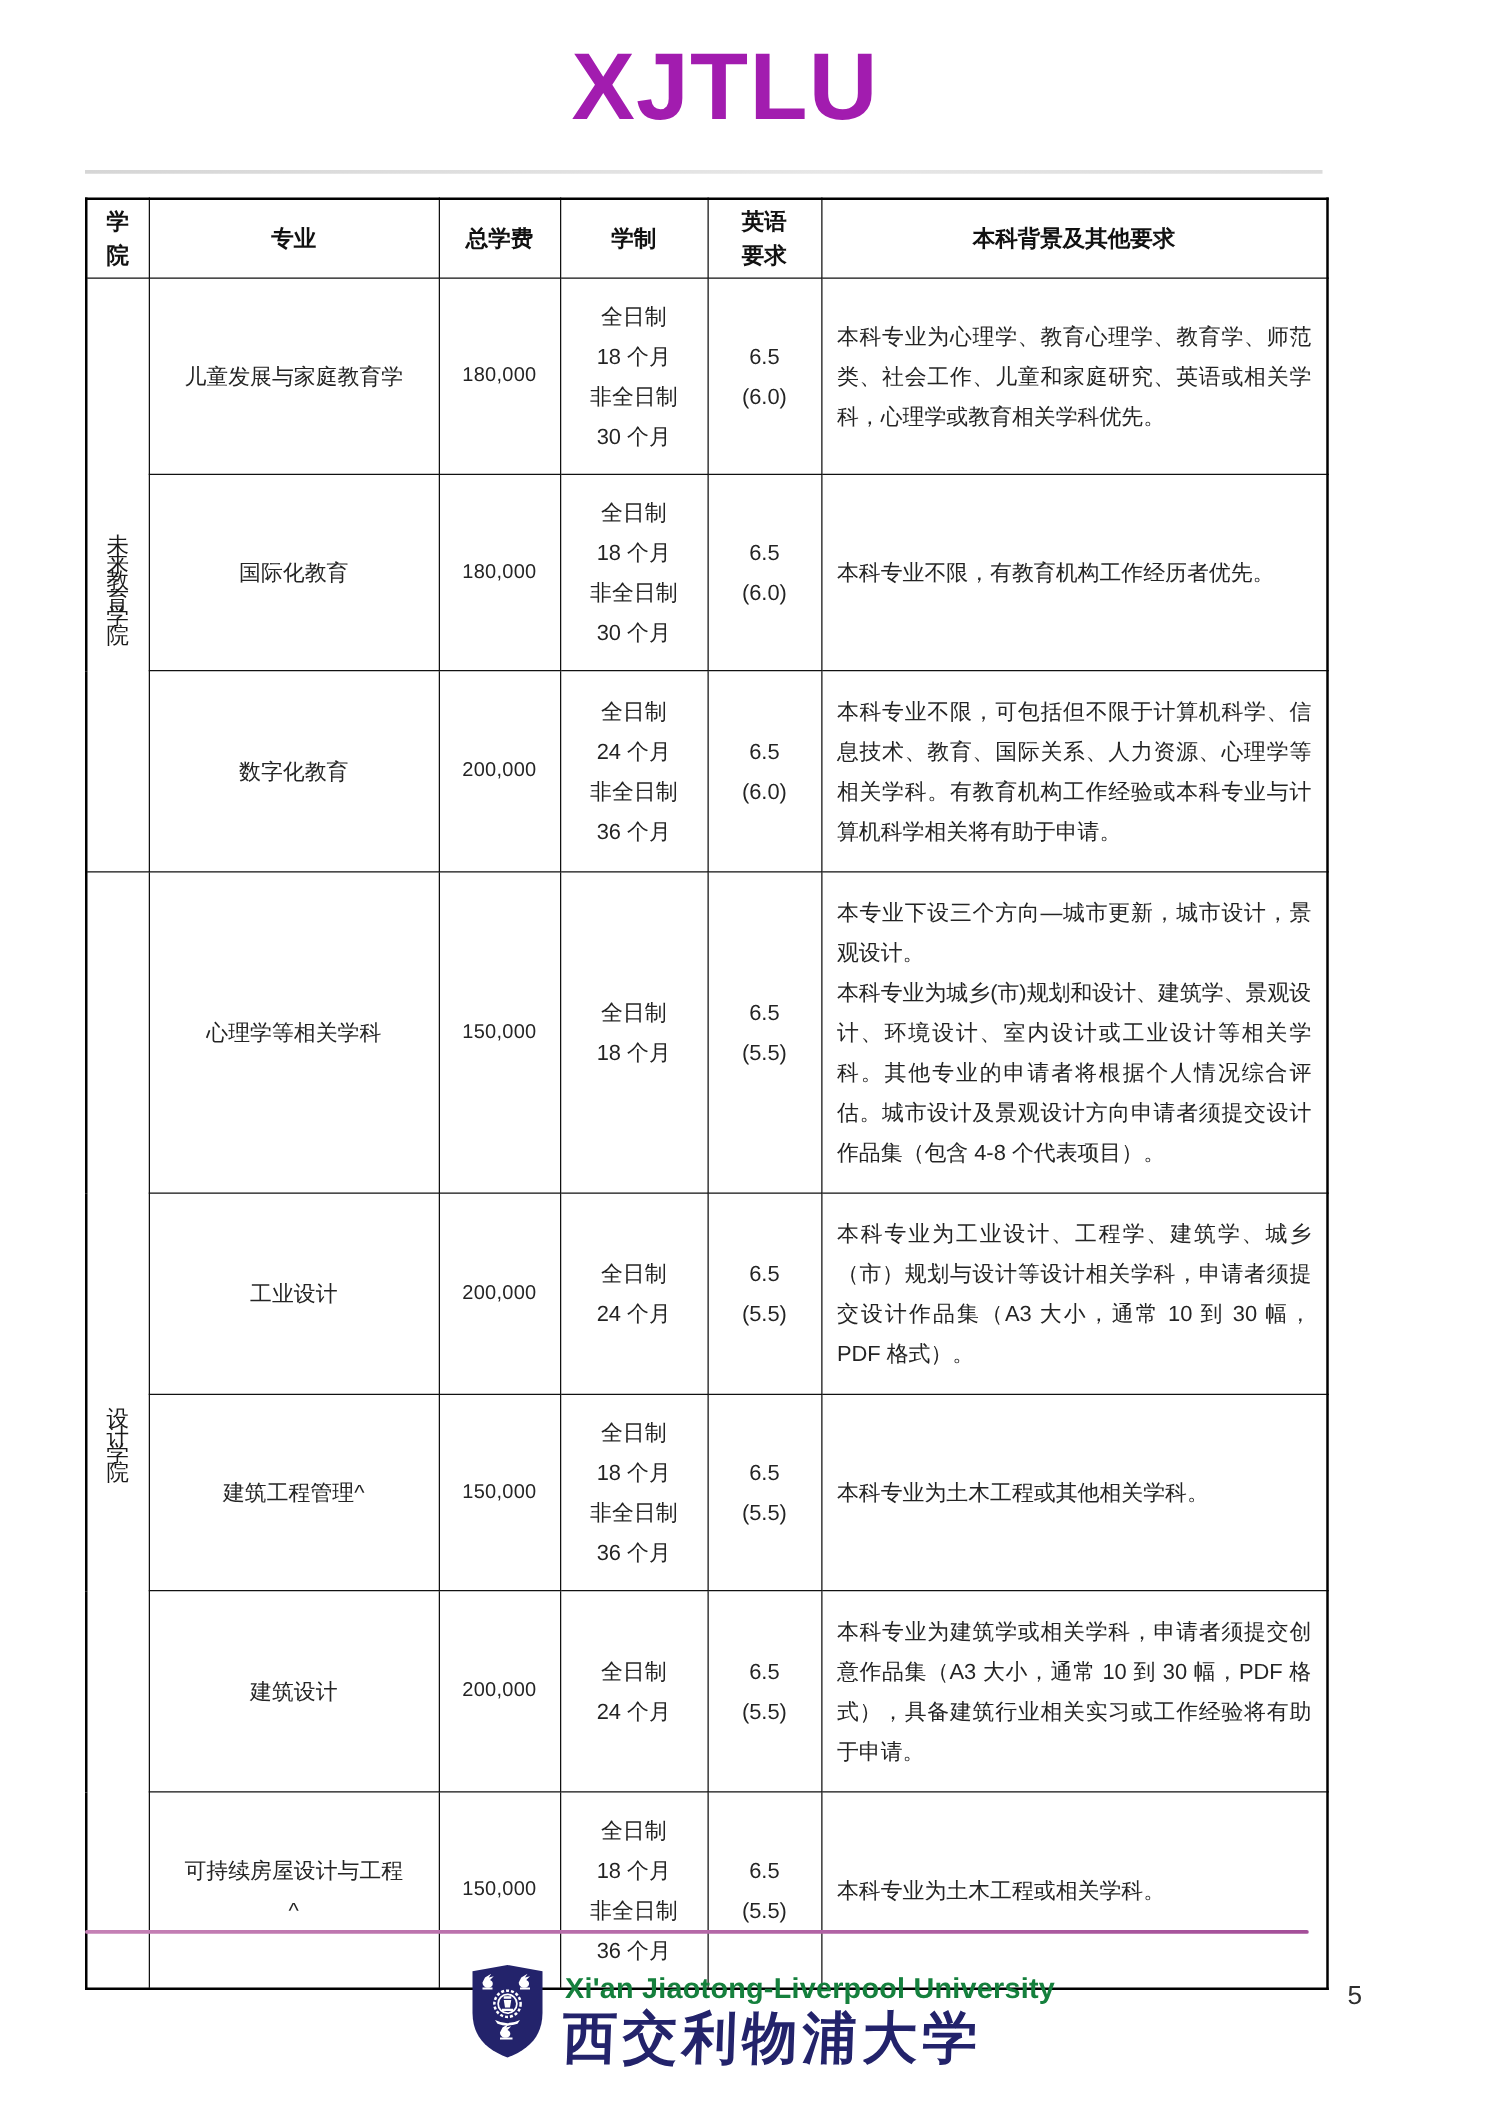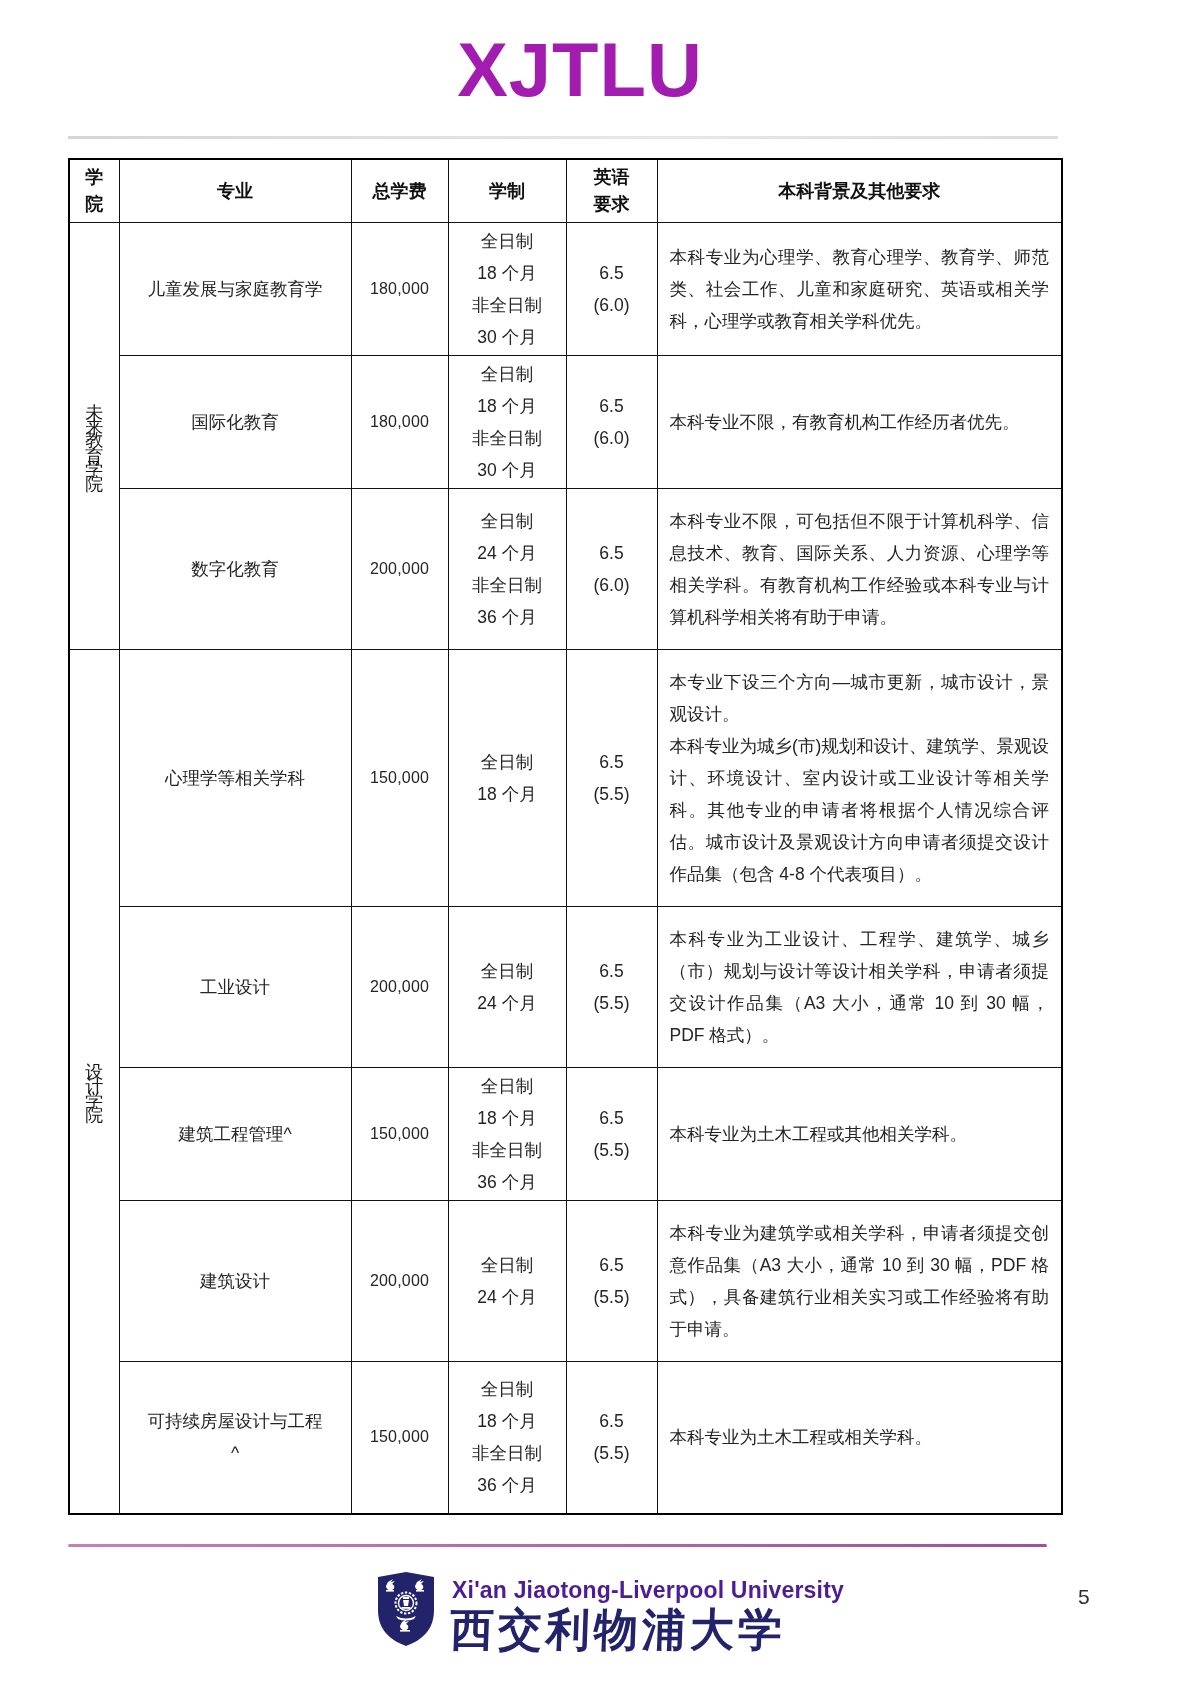"全日制" td { padding: 2px 8px -> 14px 8px }
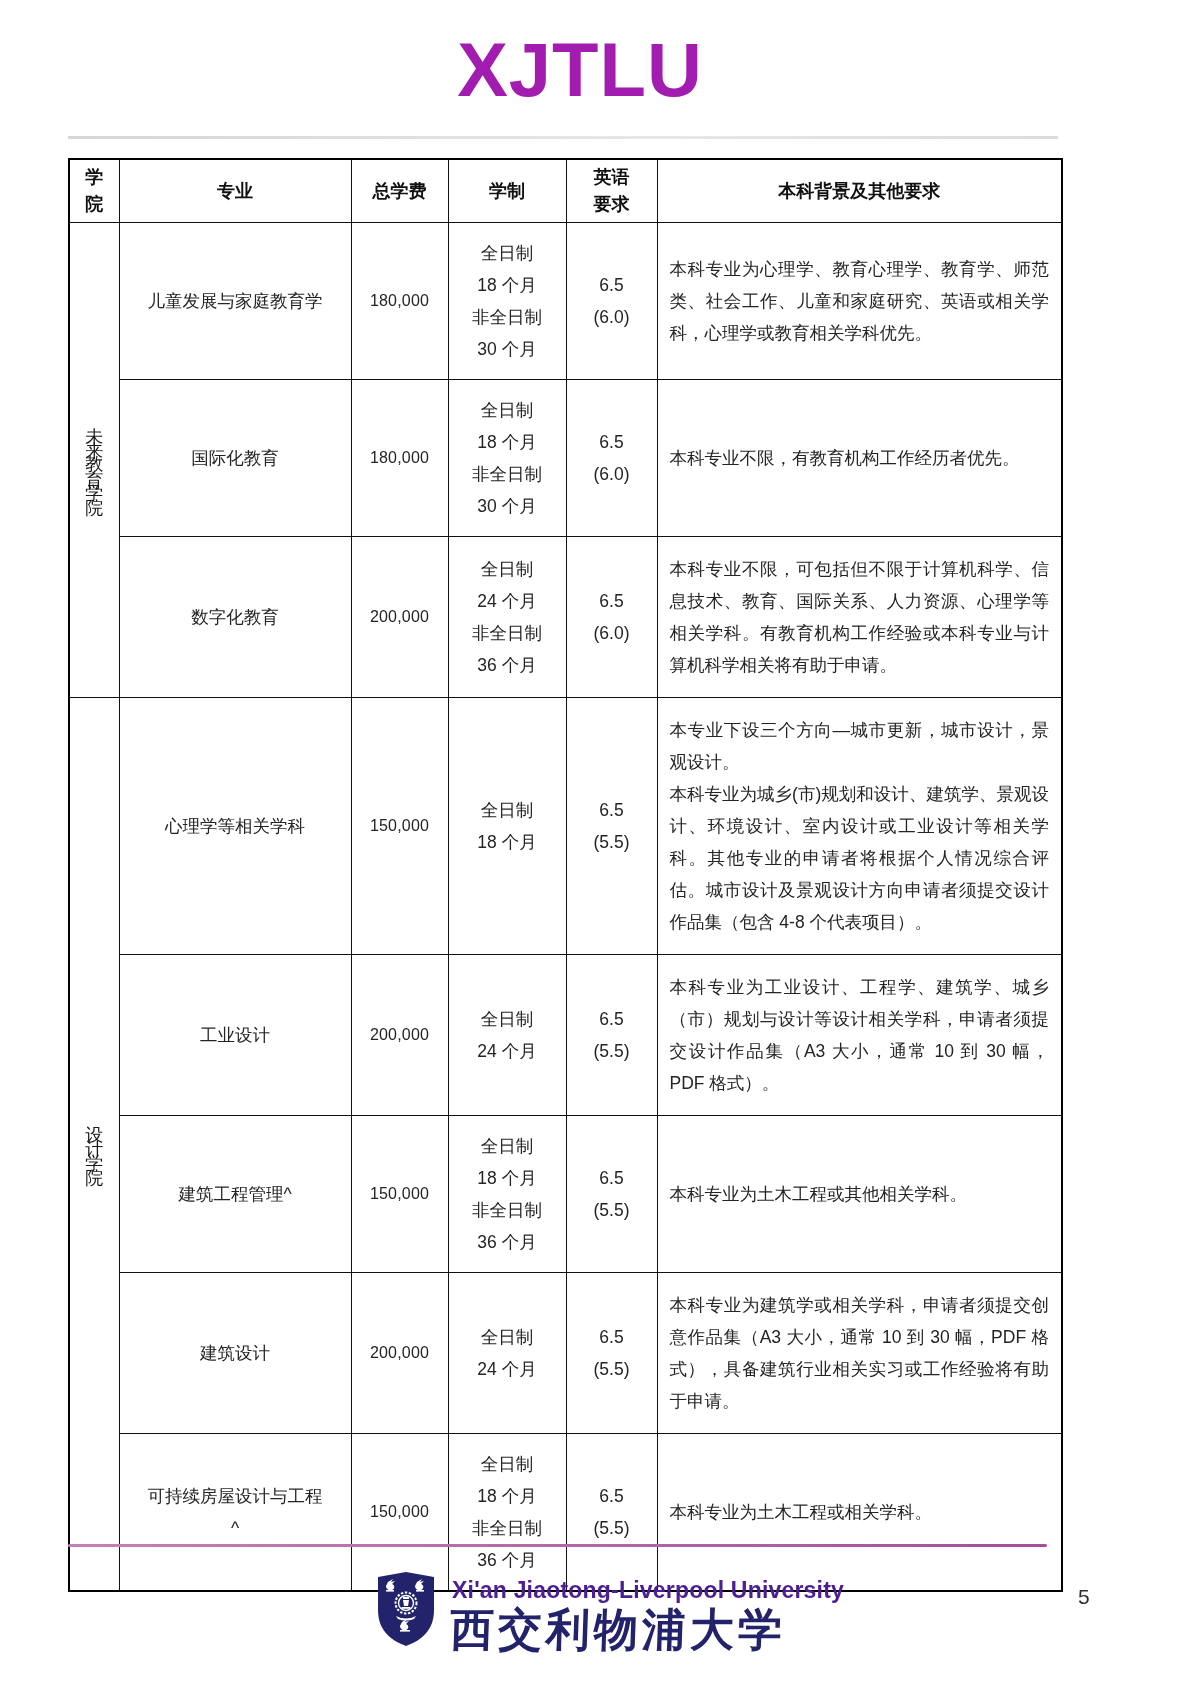"Xi'an Jiaotong-Liverpool University" .uni-en { color: #4c1d95 -> #15803d }
